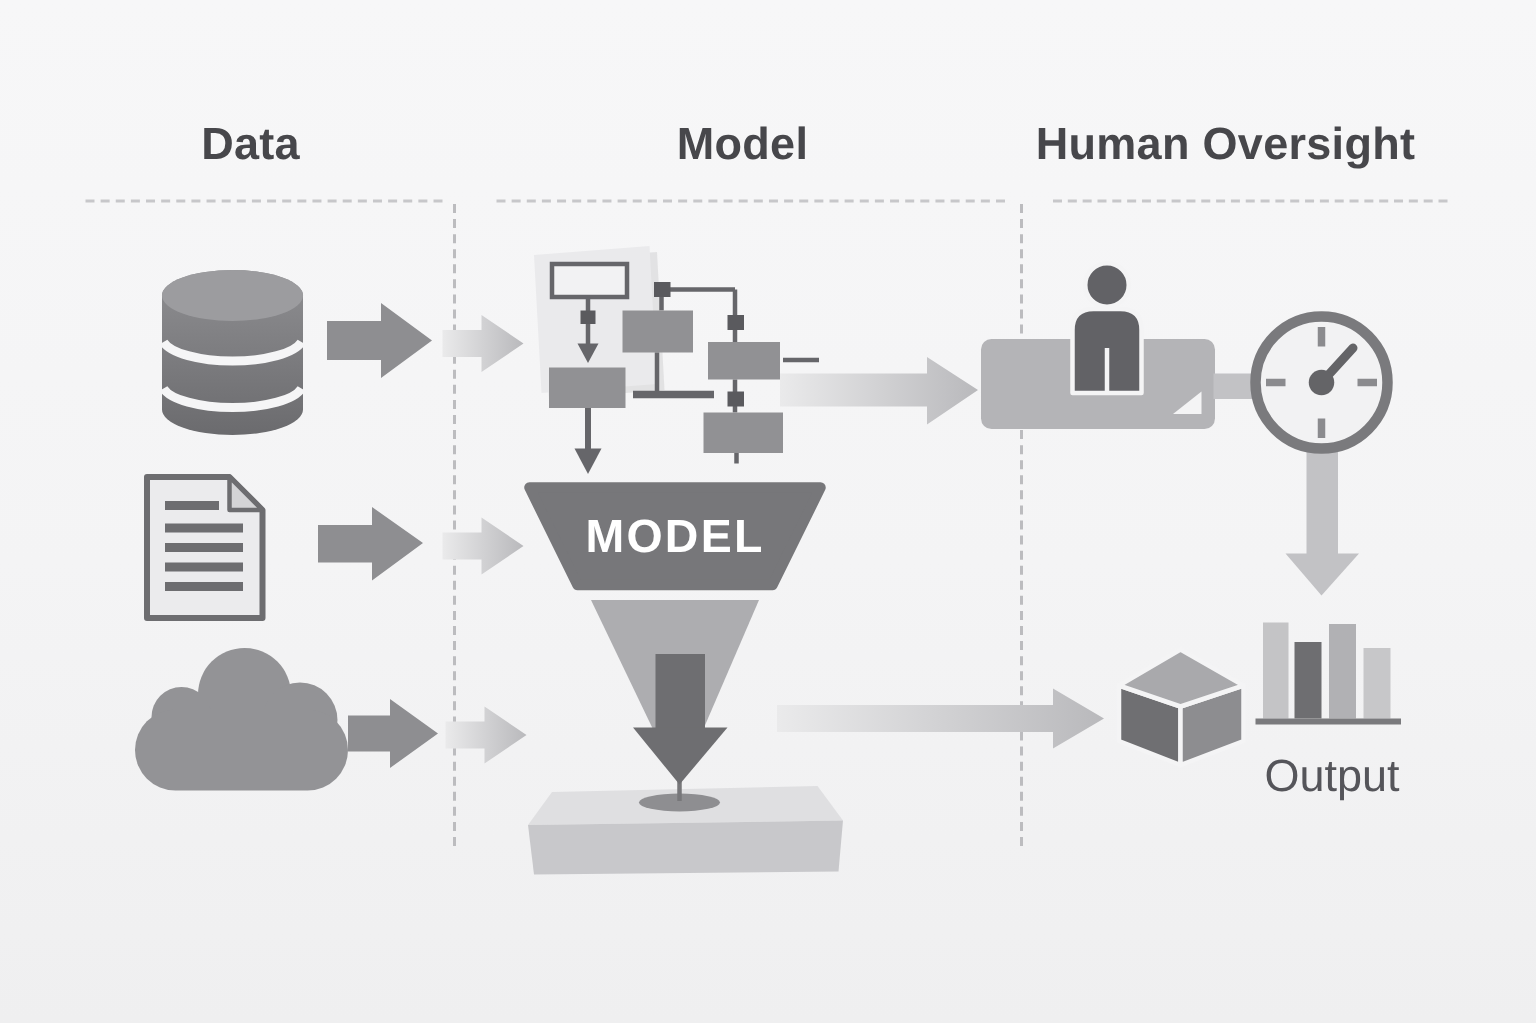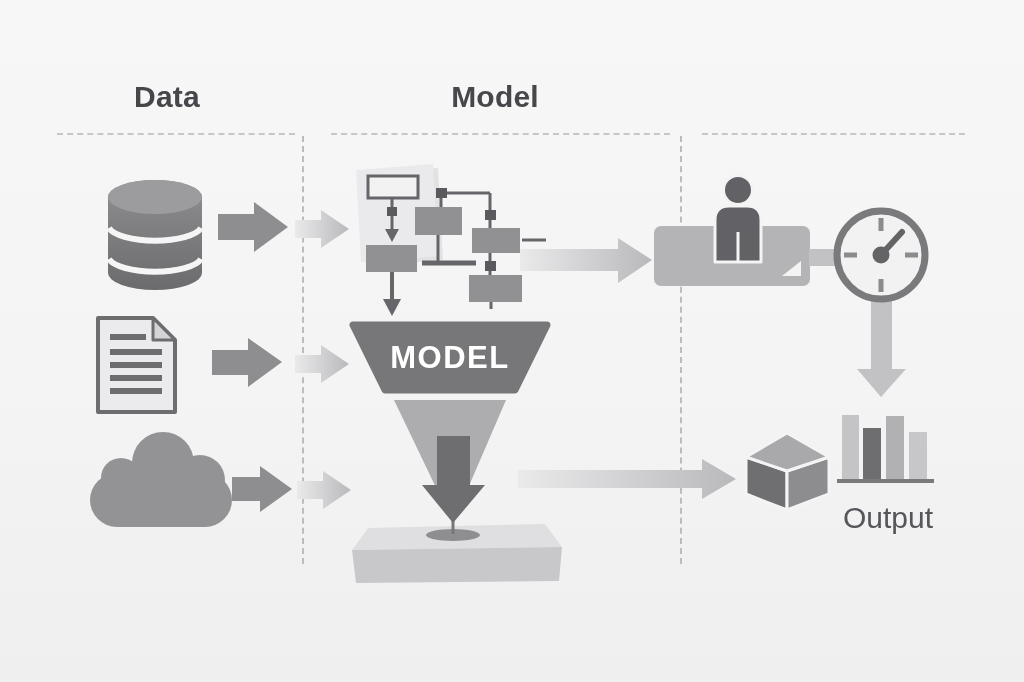"Human Oversight" div.col-heading { html: none -> <div>Human Oversight</div> }
